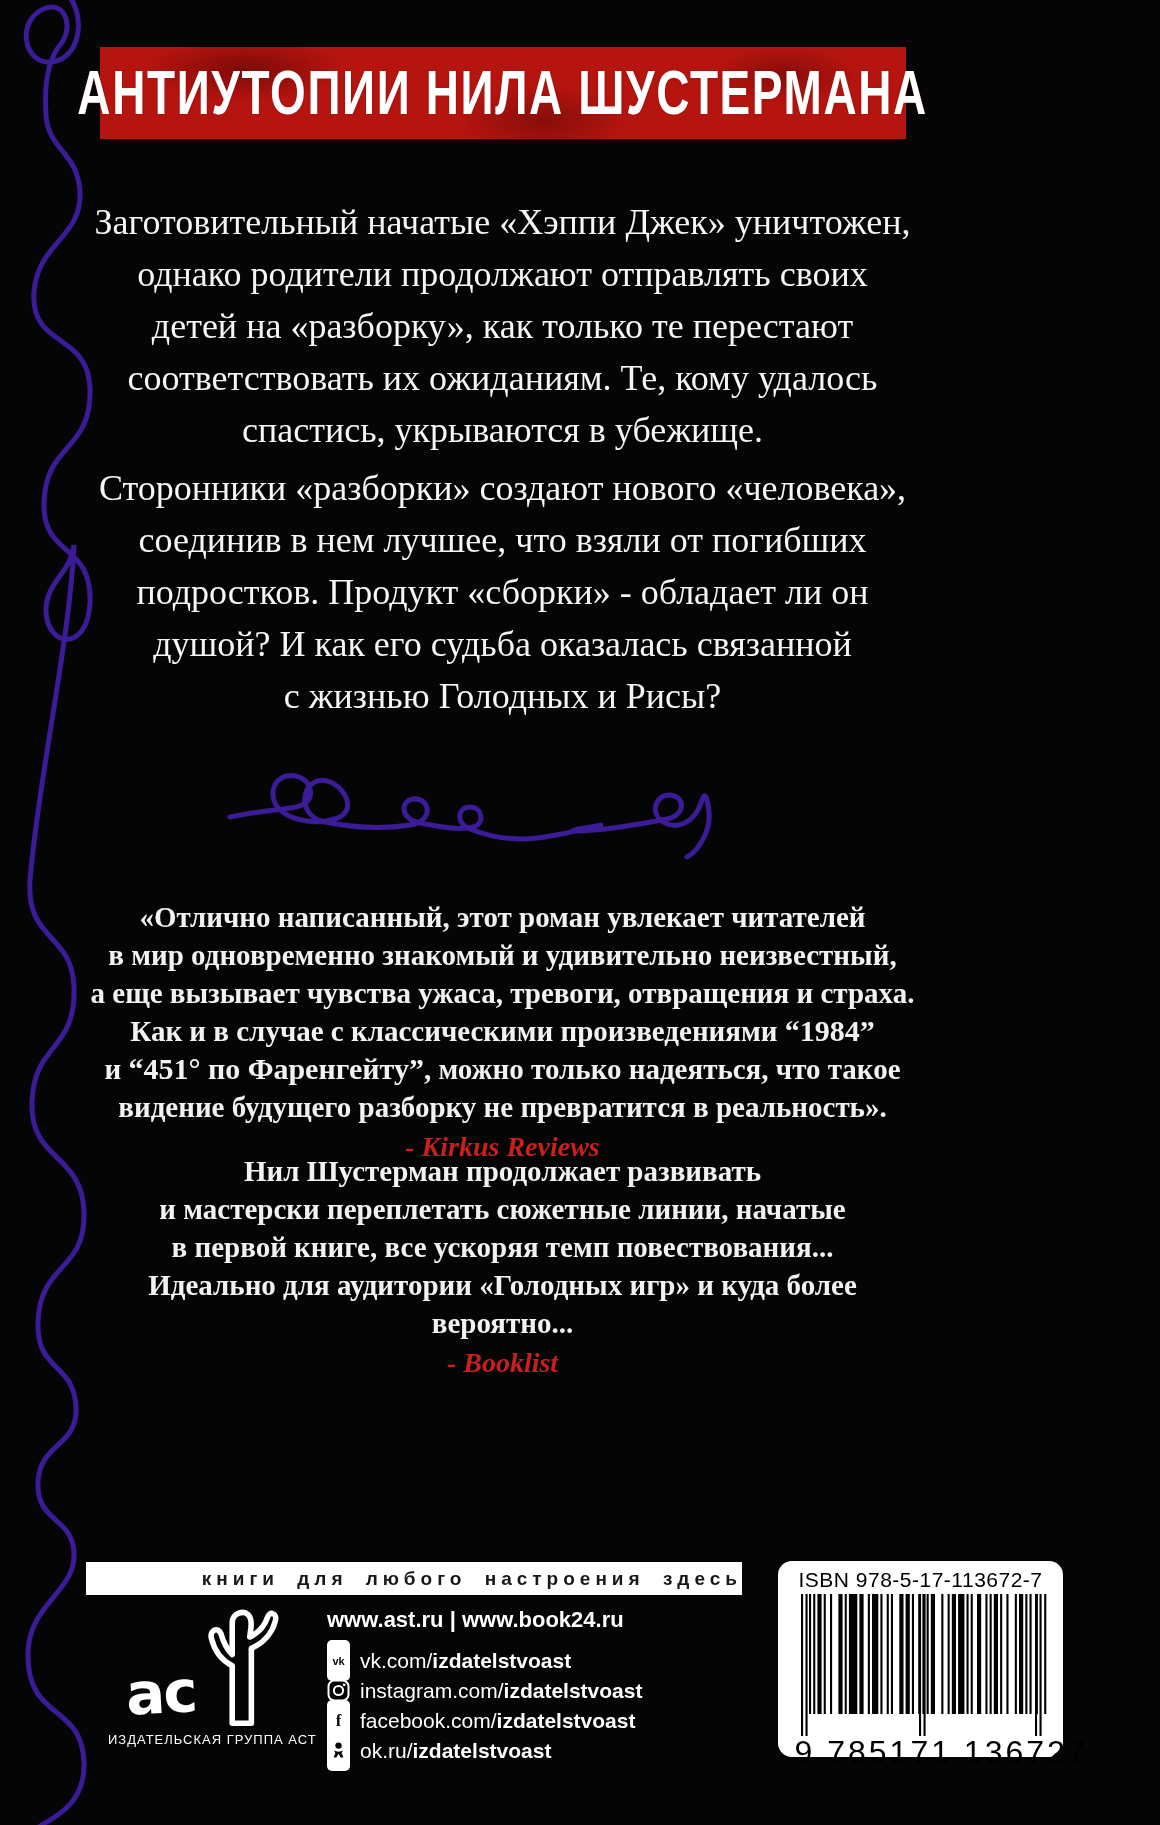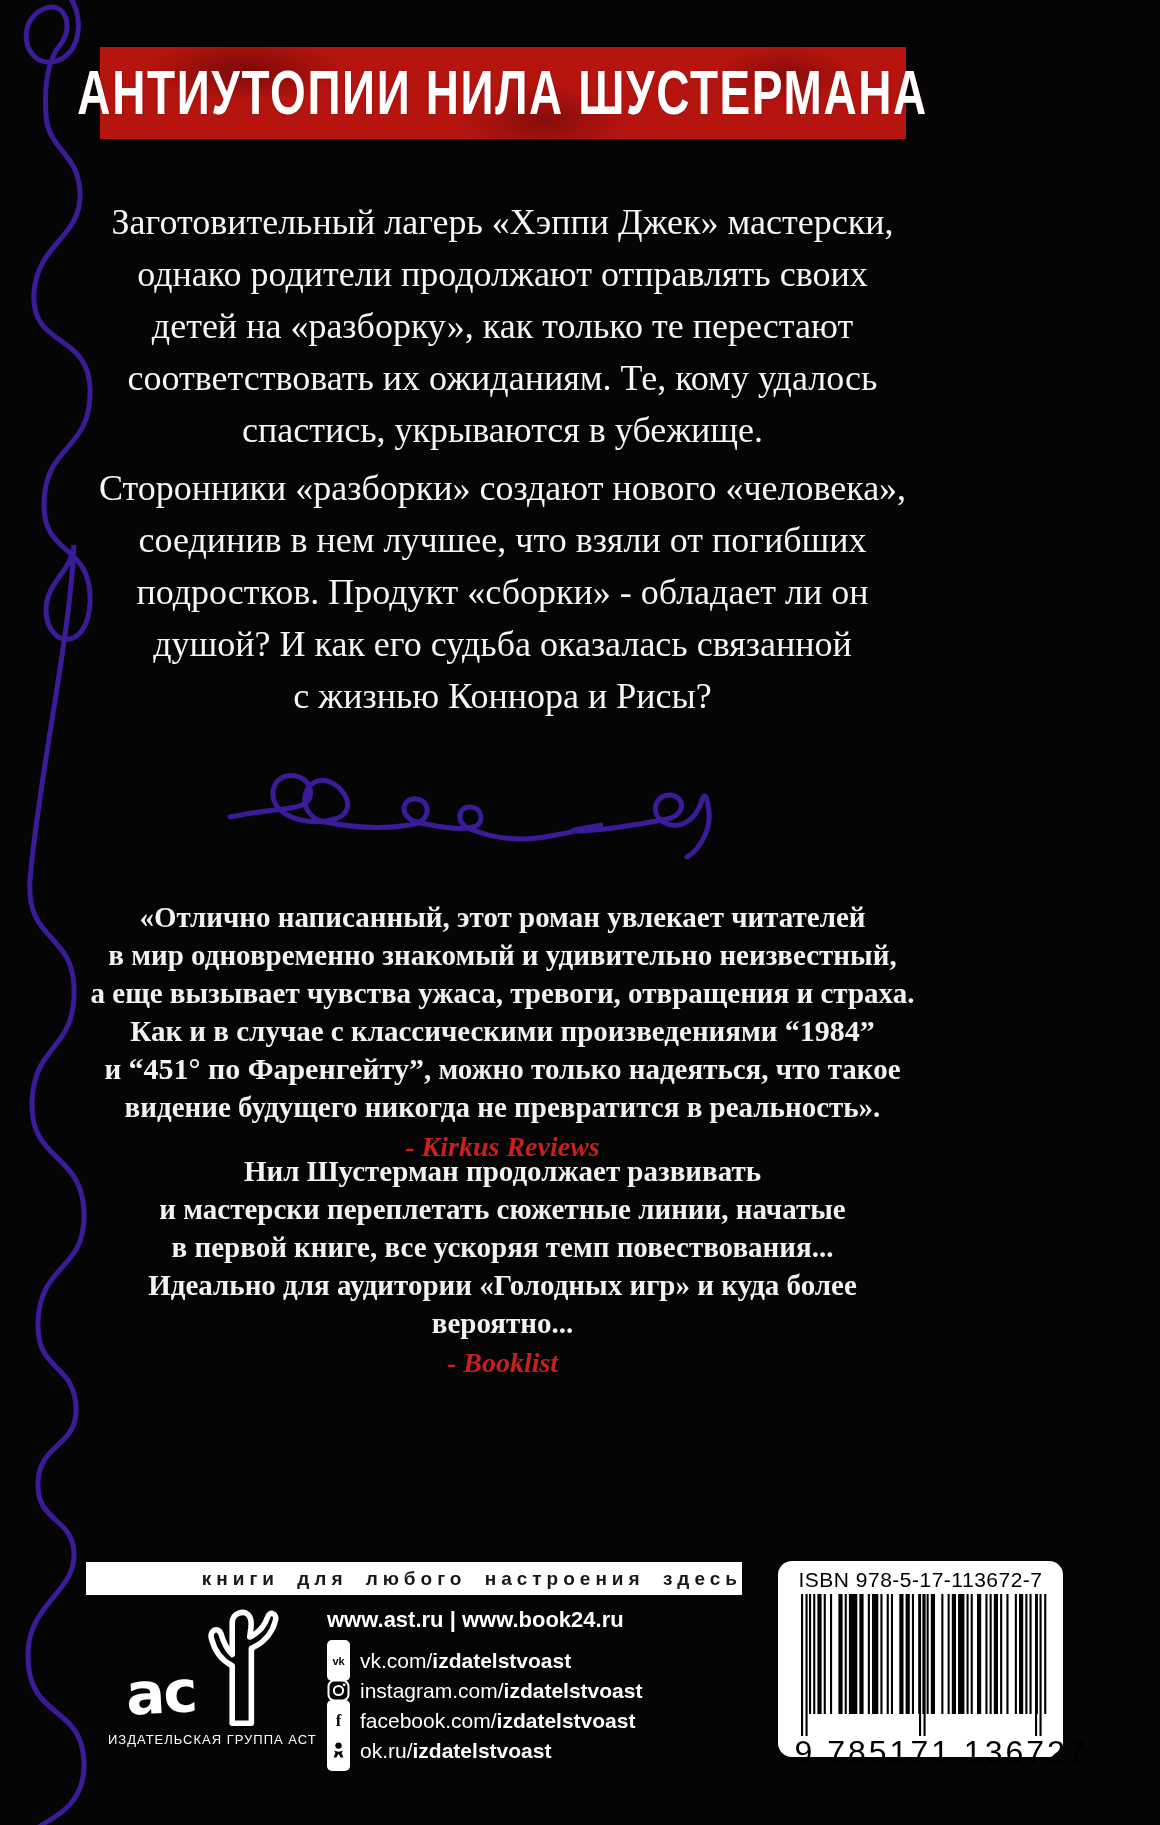"Заготовительный лагерь «Хэппи Джек»" div { text: лагерь «Хэппи Джек» мастерски -> начатые «Хэппи Джек» уничтожен }
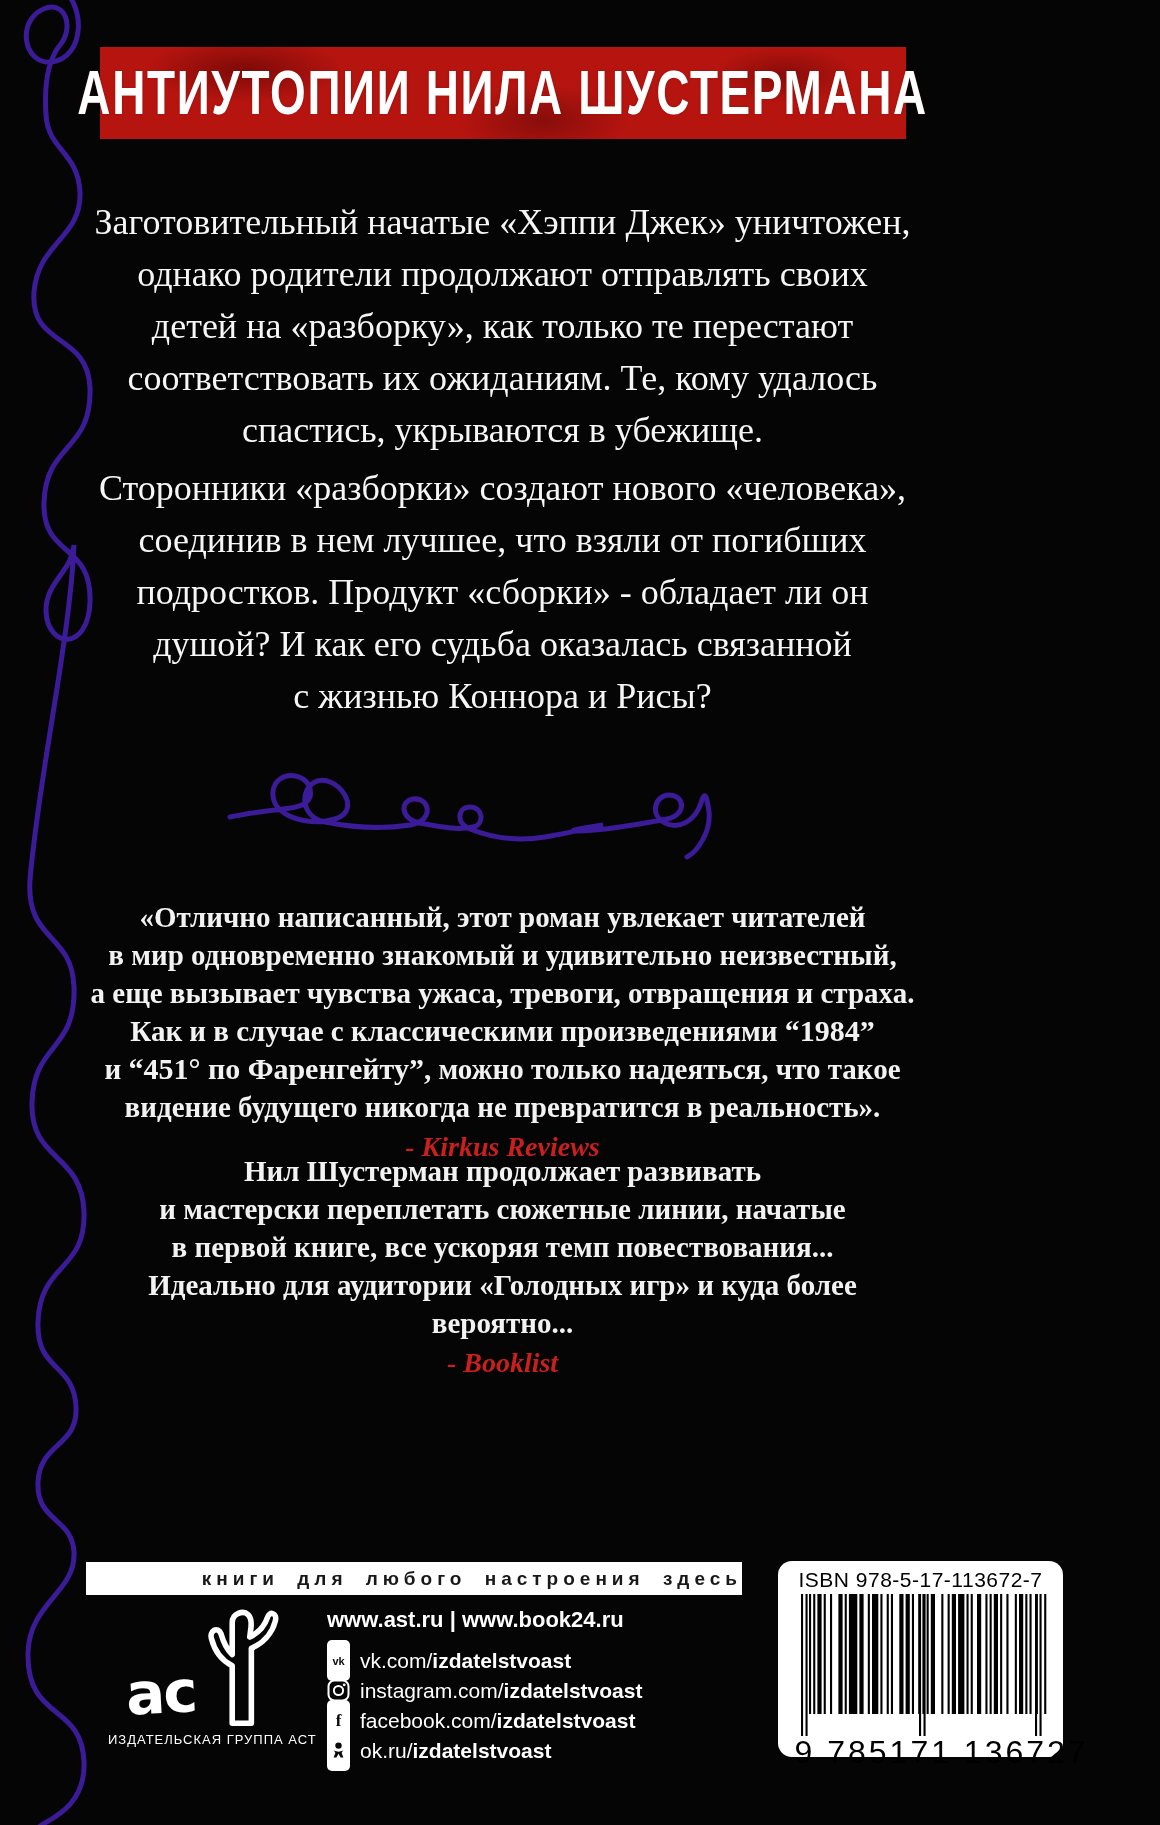"с жизнью Коннора и Рисы?" div { text: Коннора -> Голодных }
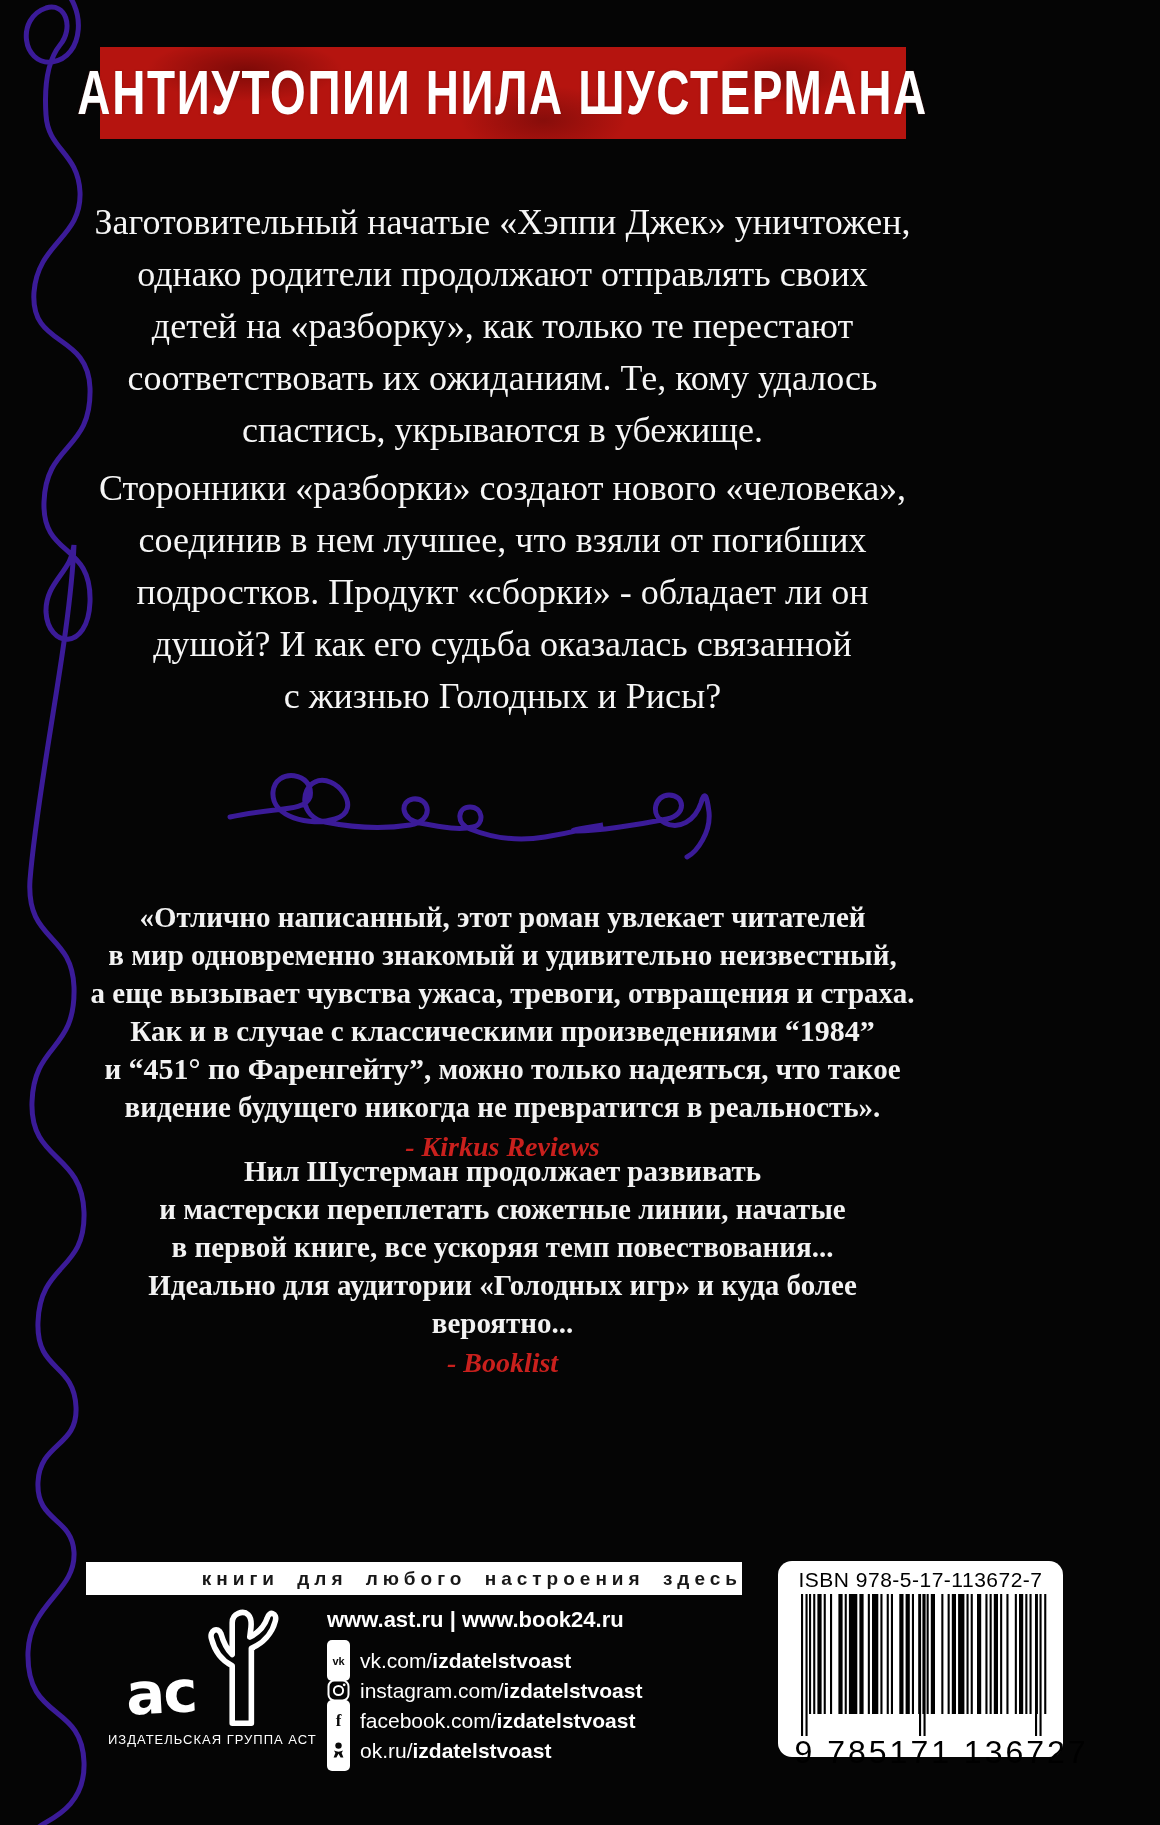"видение будущего никогда не превратится" div { text: никогда -> разборку }
